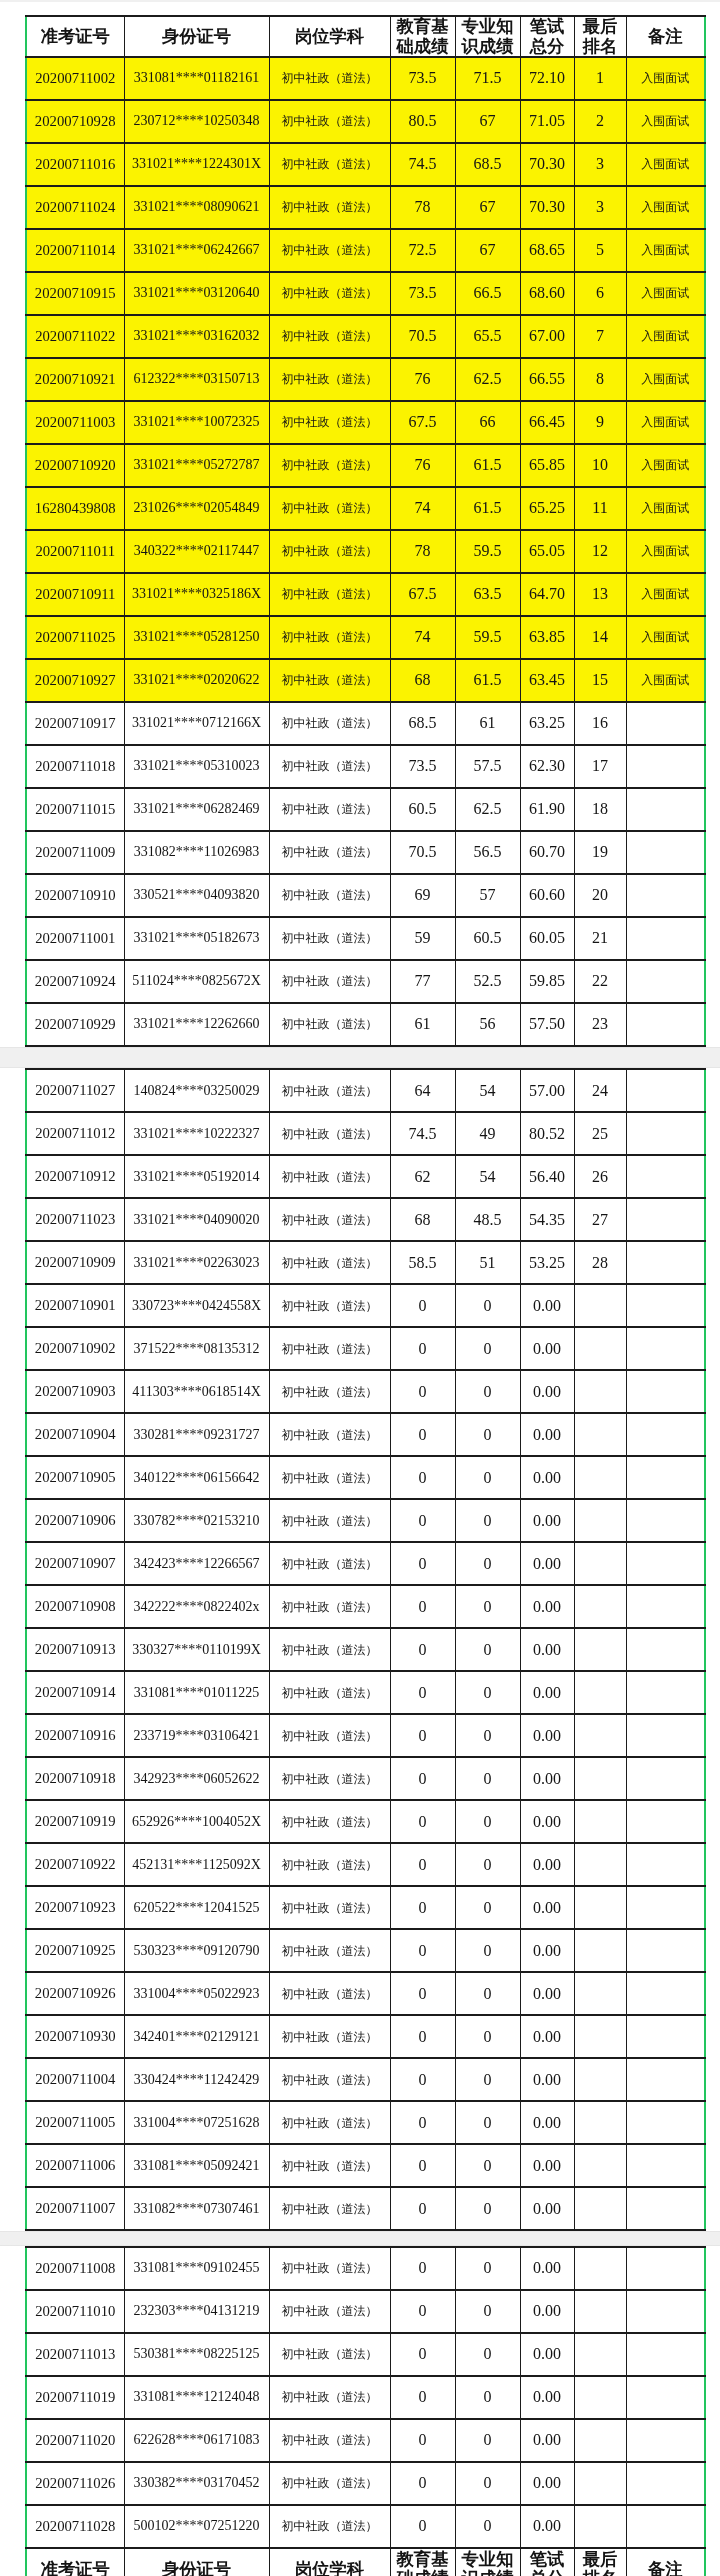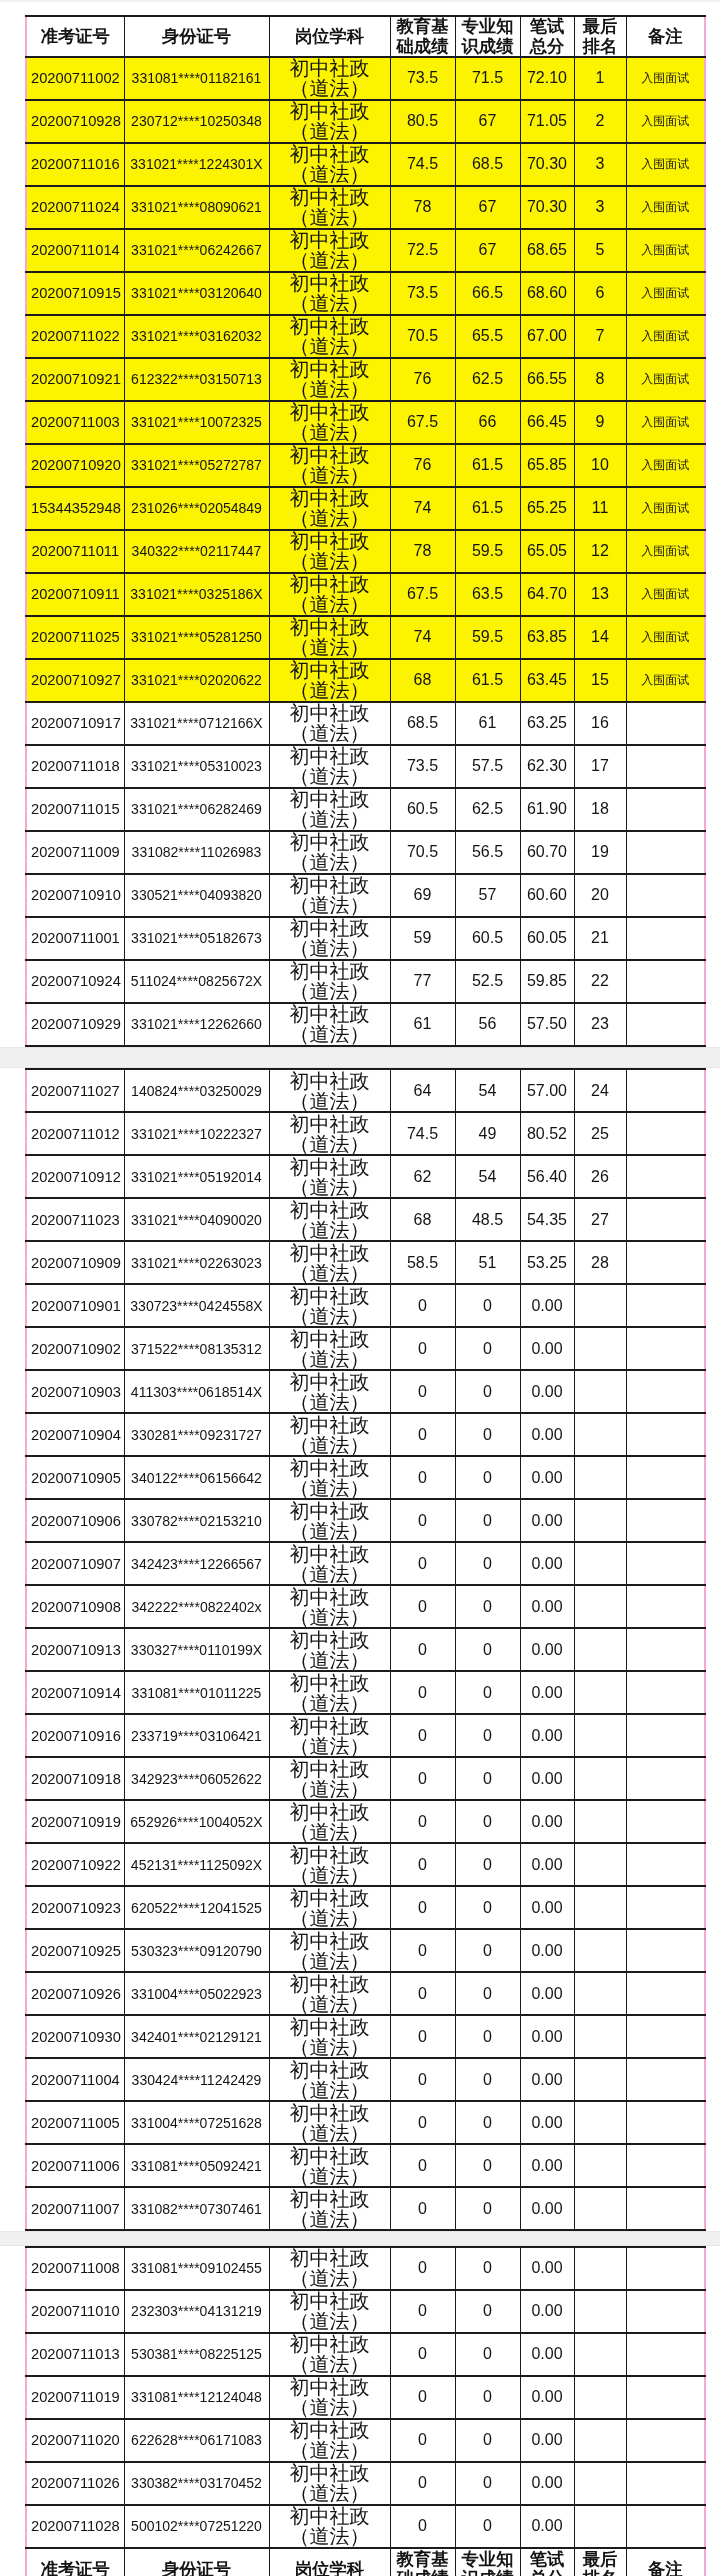"准考证号" table.tbl { border: 2px solid #f9a8d4 -> 2px solid #22c55e; font-family: none -> Liberation Serif, serif }
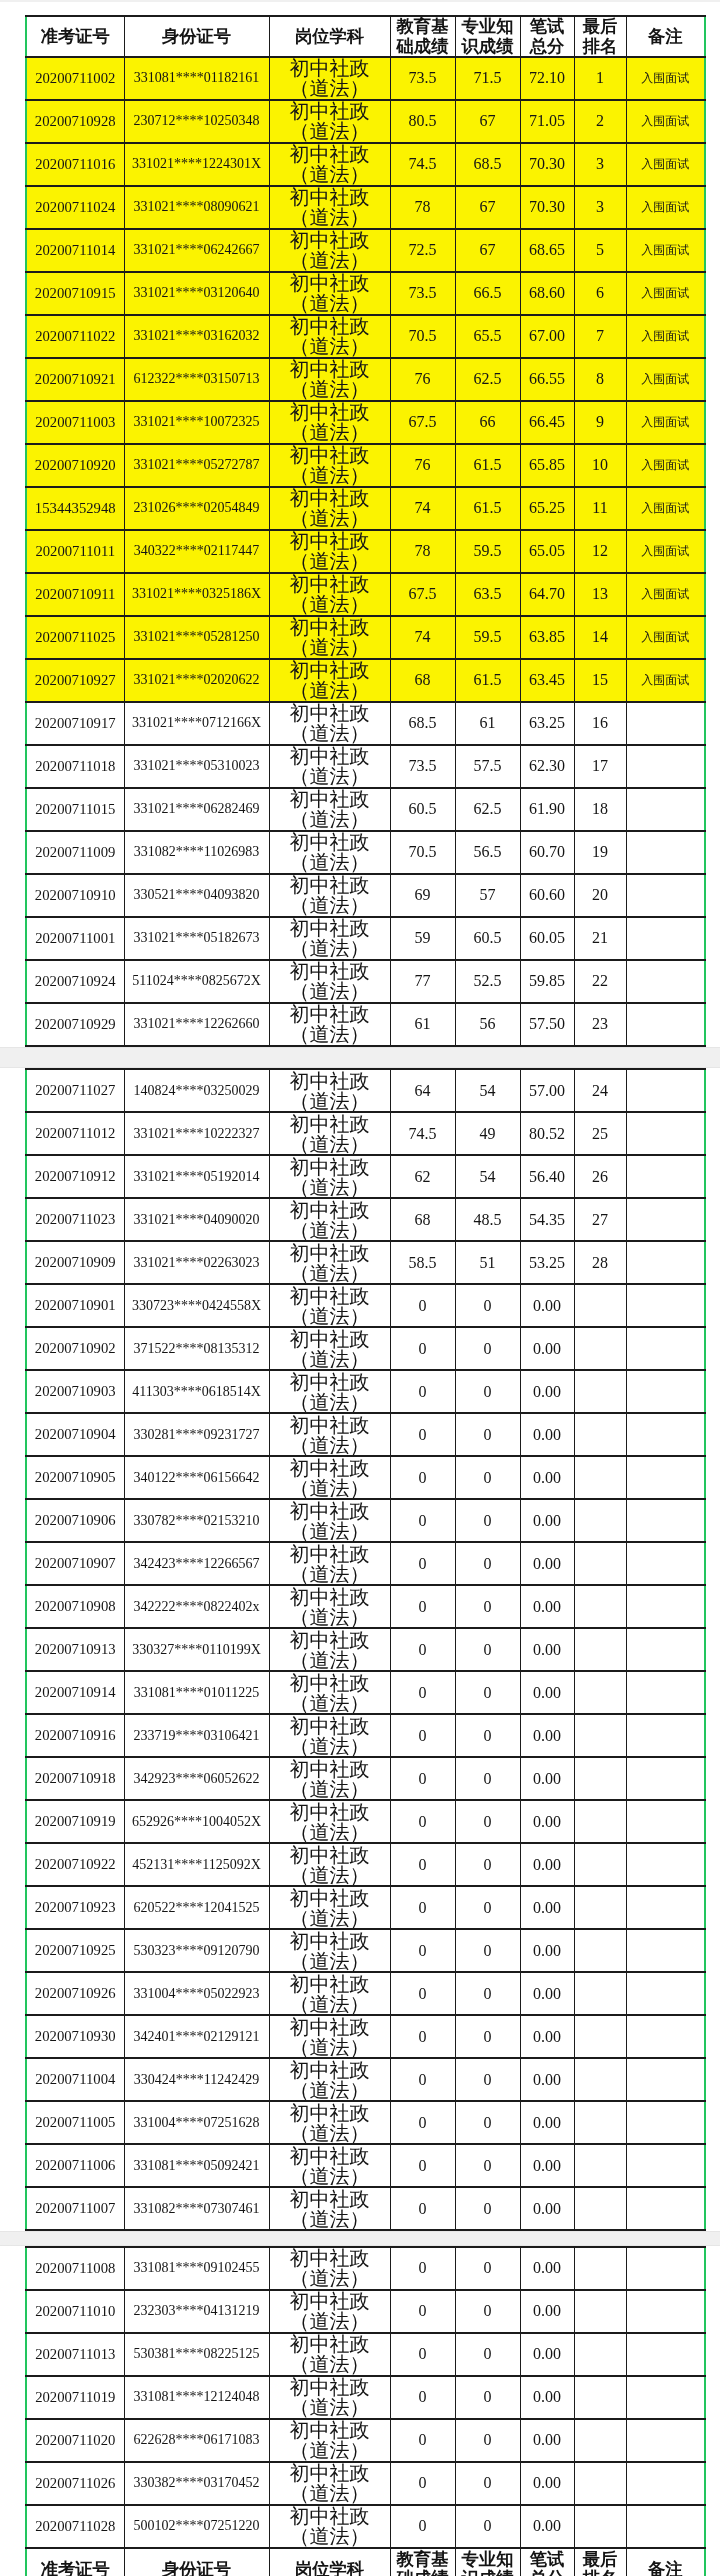"初中社政（道法）" td.c-subject { font-size: 20px -> 12px }
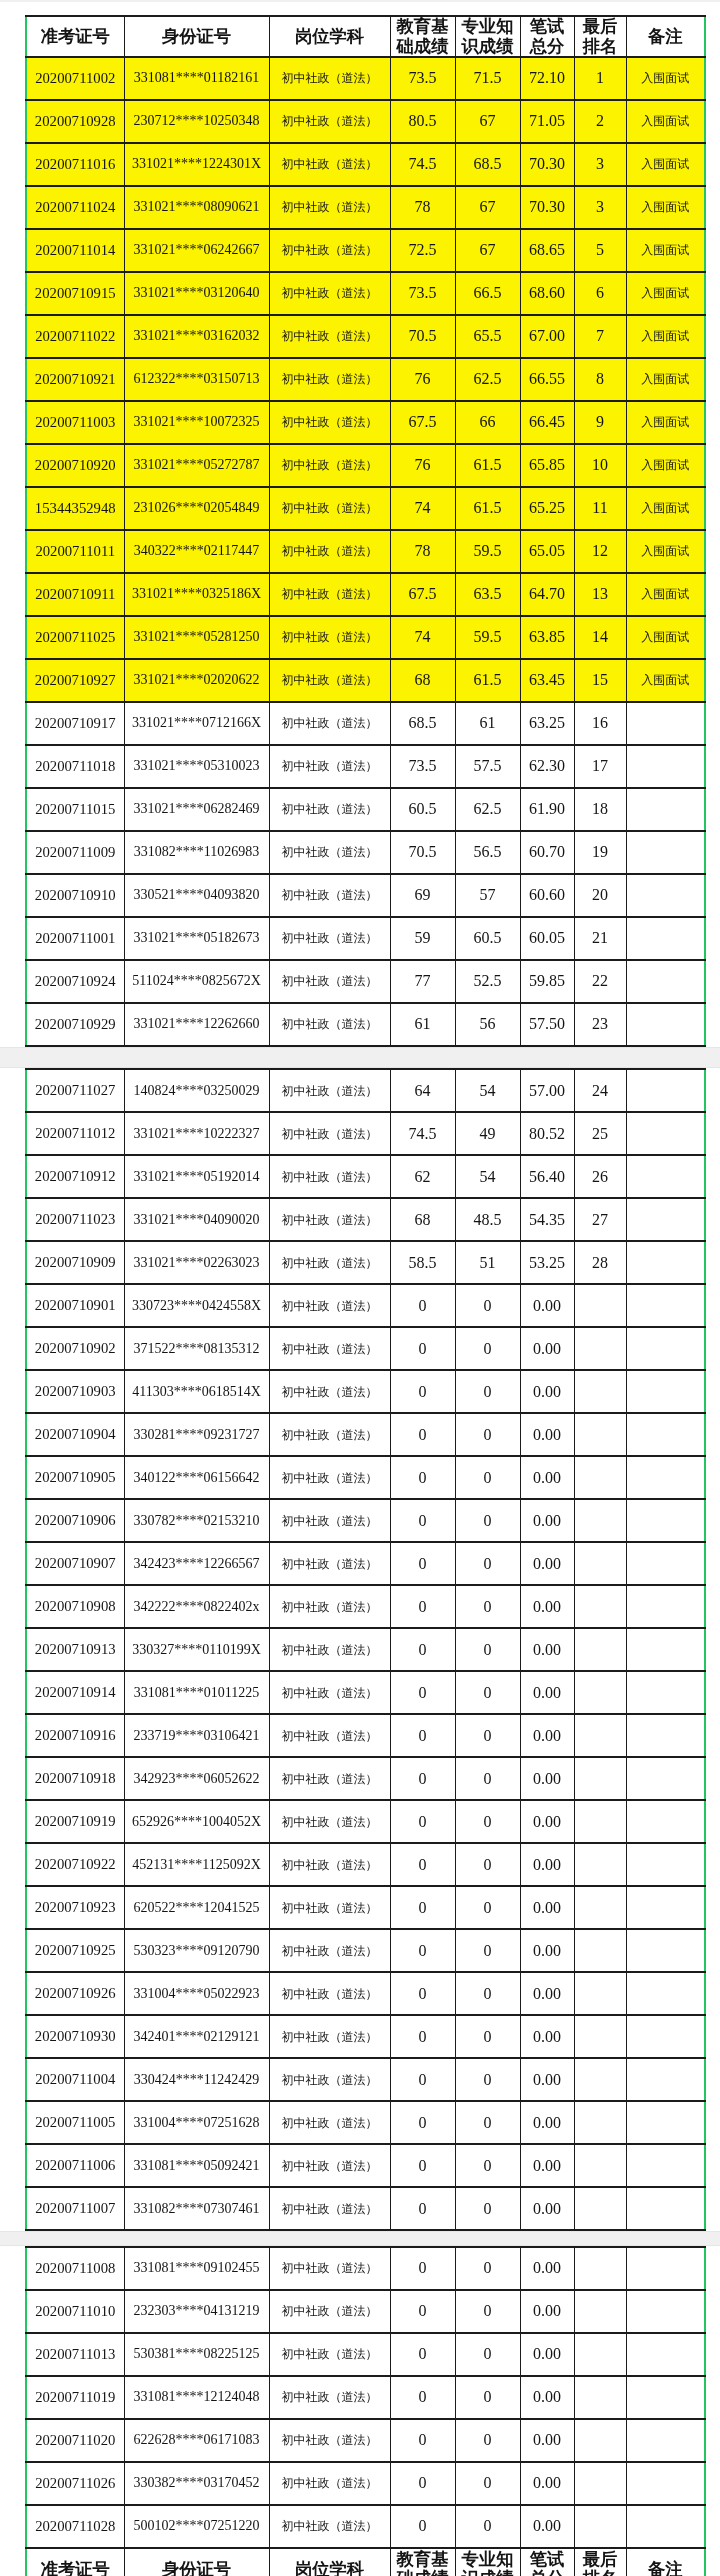"15344352948" td.c-exam { text: 15344352948 -> 16280439808 }
